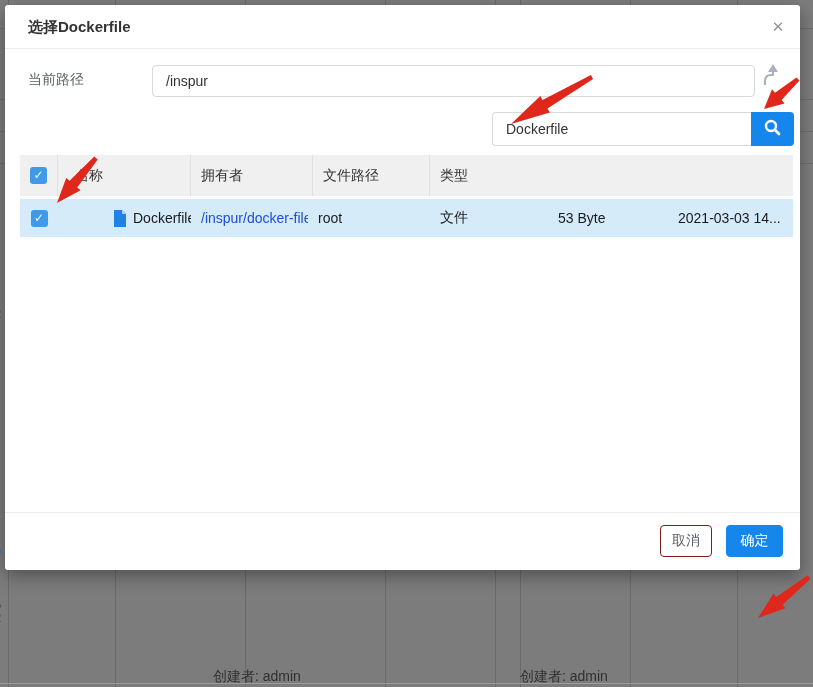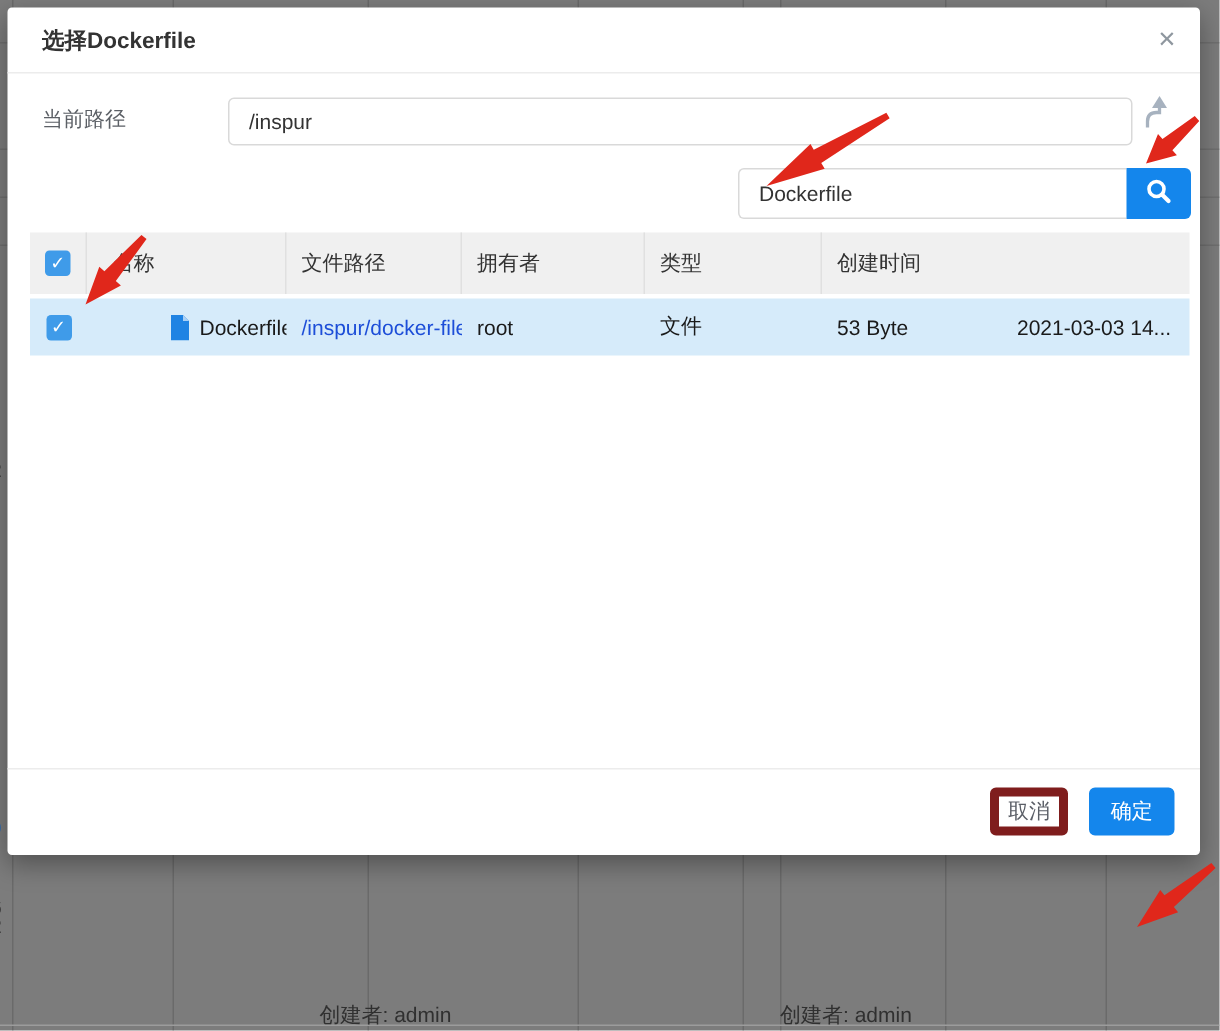"文件路径" div.t-cell { order: before "拥有者" -> after "拥有者" }
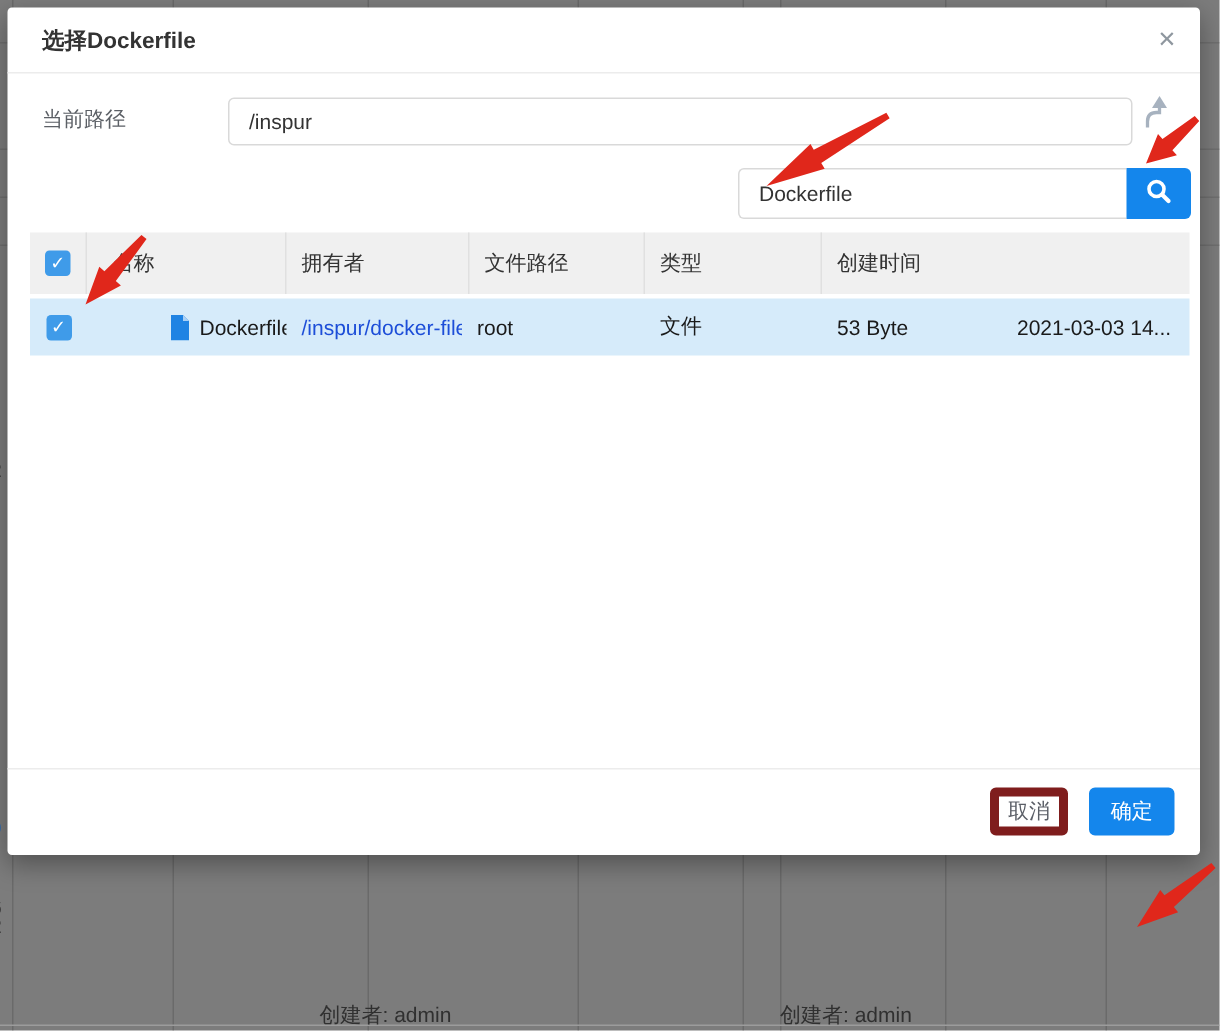"创建时间" div.t-cell { html: <div>创建时间</div> -> none }
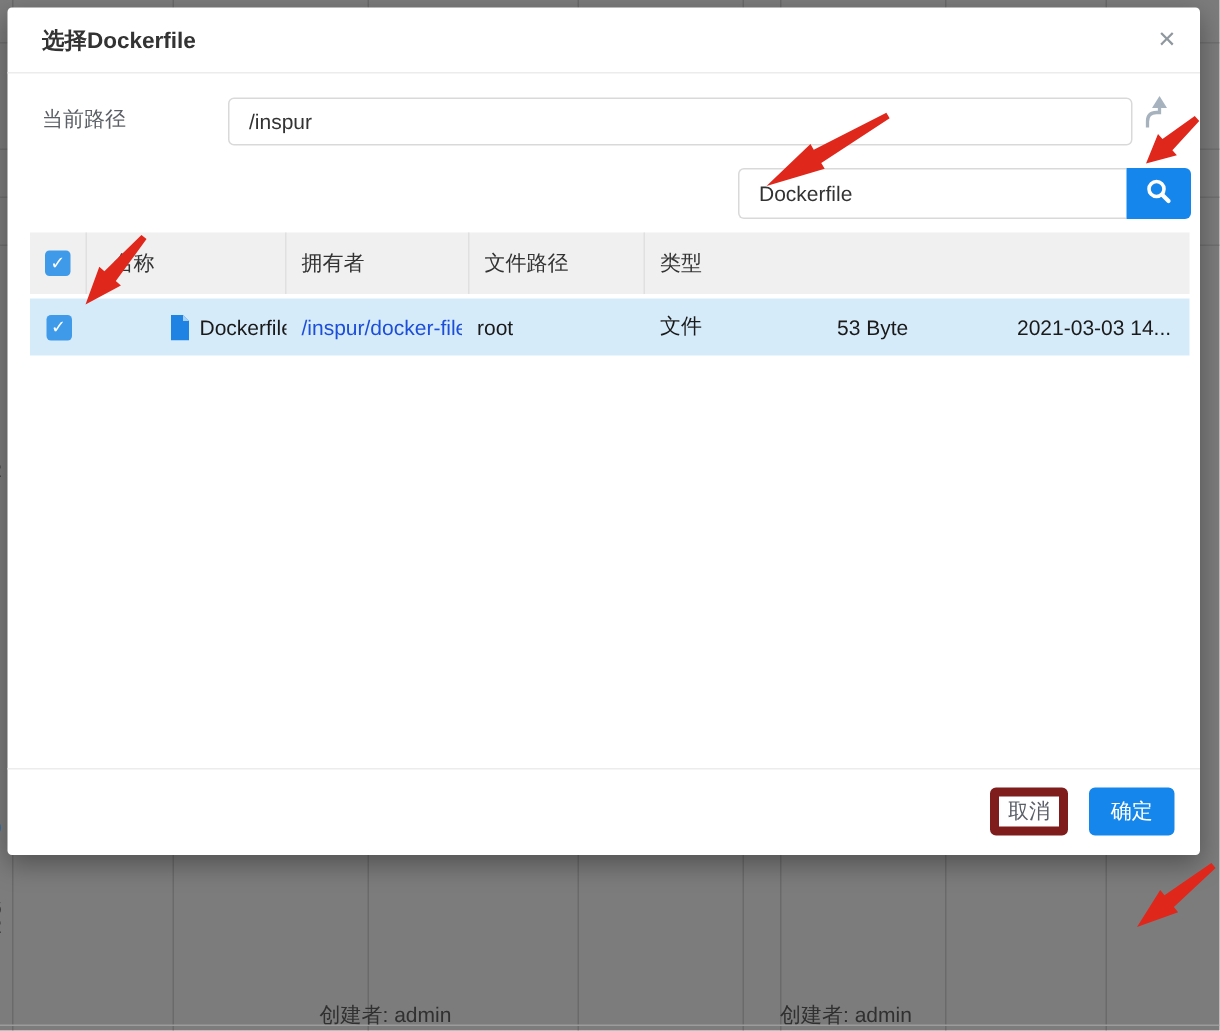"取消" .btn-cancel { border: 6px solid #7f1d1d -> 1px solid #7f1d1d }
